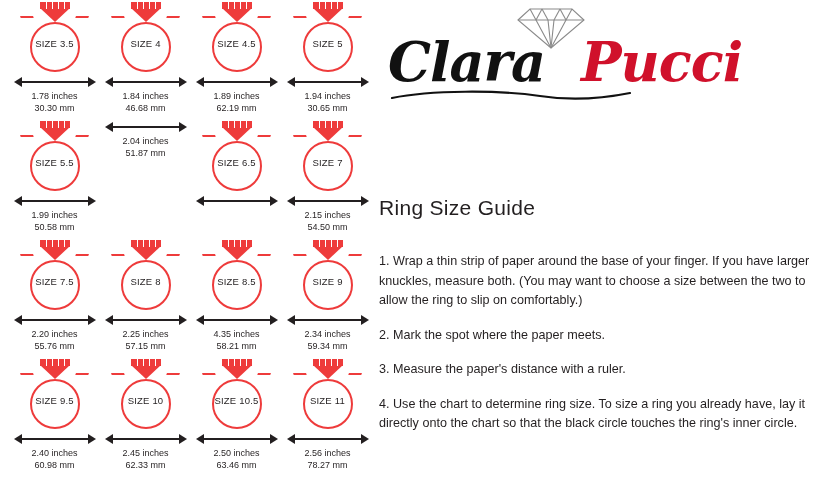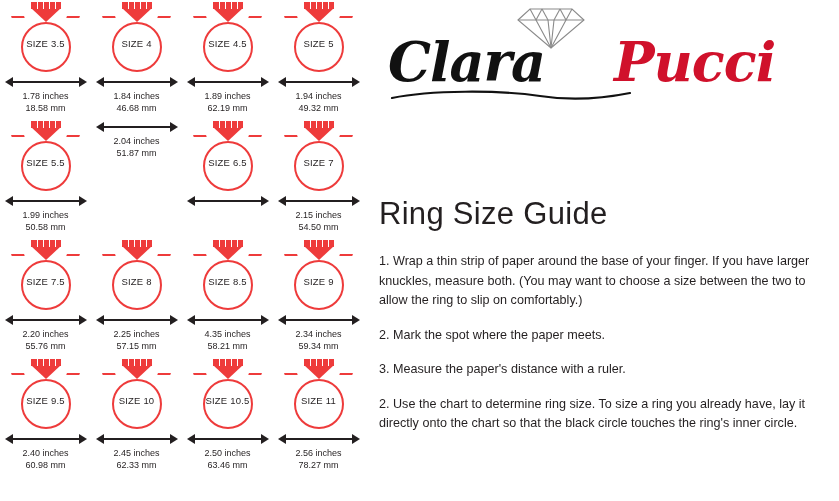"SIZE 3.5" .chart-grid { padding-left: none -> 9px }
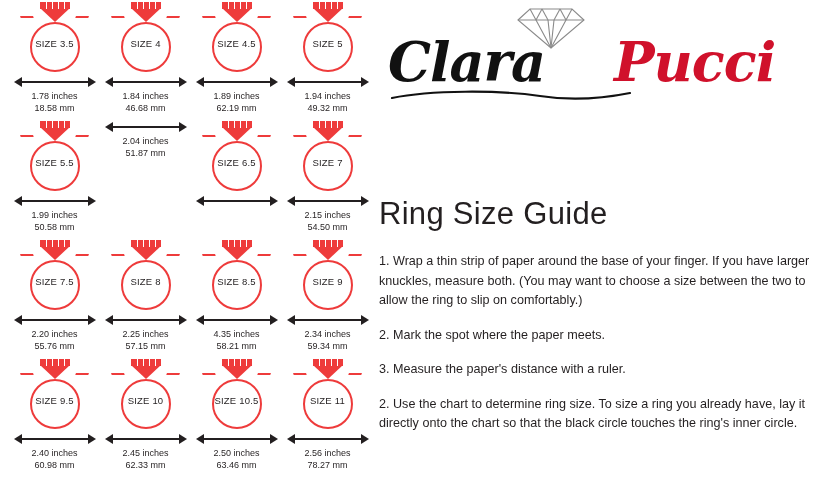"Pucci" .logo-pucci { margin-left: 33px -> none }
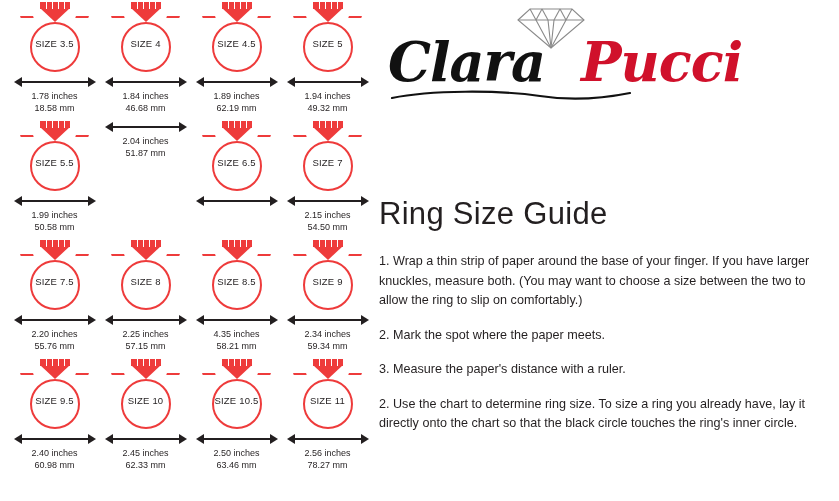"18.58 mm" div { text: 18.58 -> 30.30 }
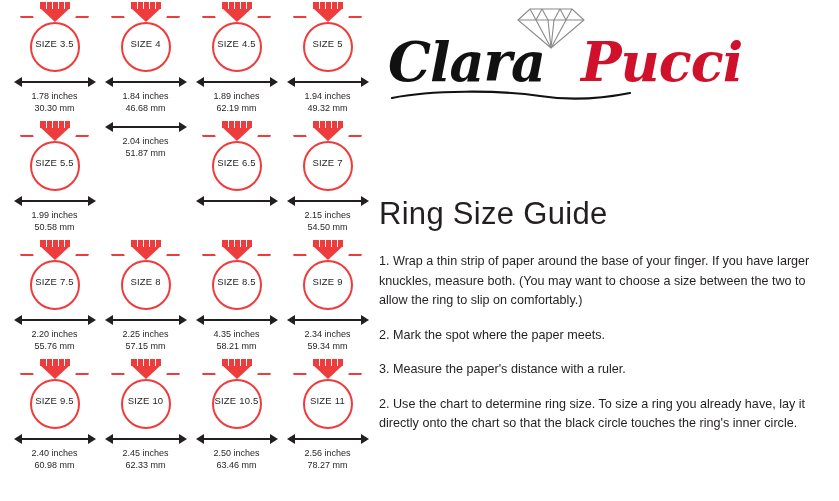"49.32 mm" div { text: 49.32 -> 30.65 }
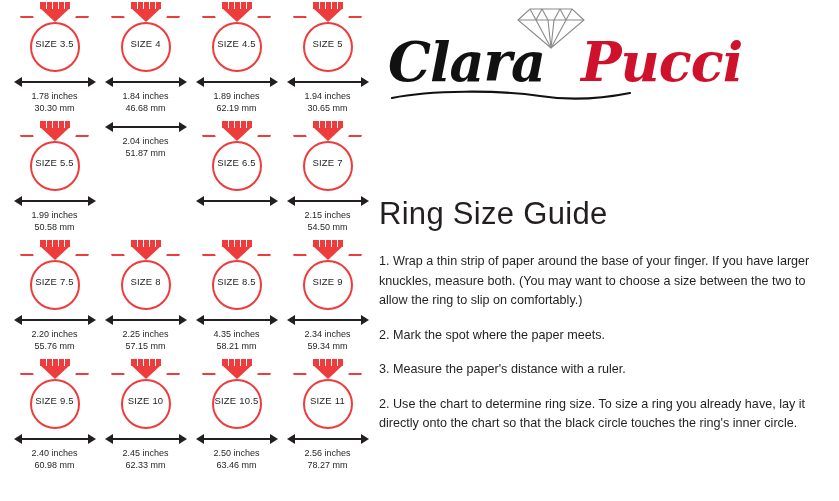"Ring Size Guide" .guide-title { font-size: 31px -> 21px }
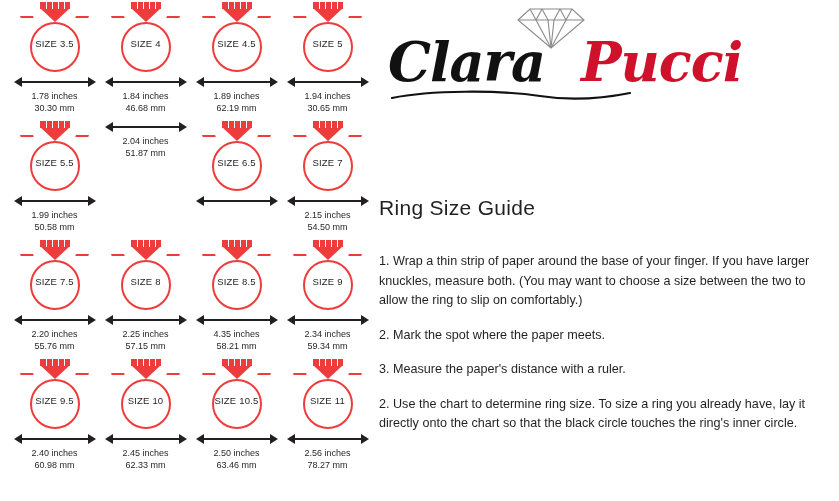"2. Use the chart to" div.step { text: 2 -> 4 }
